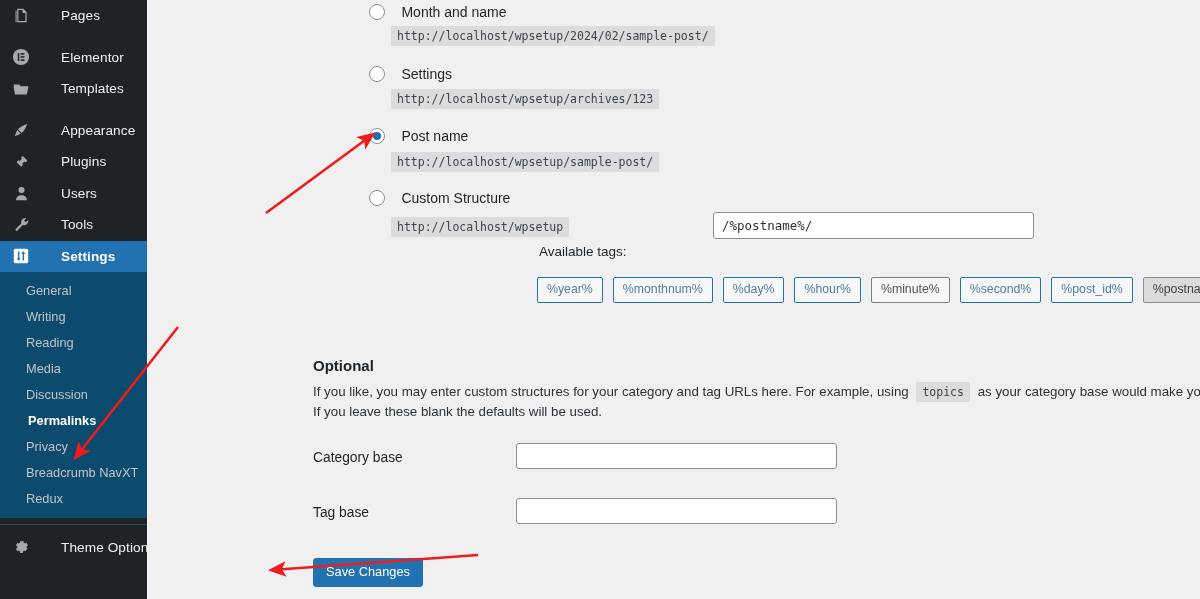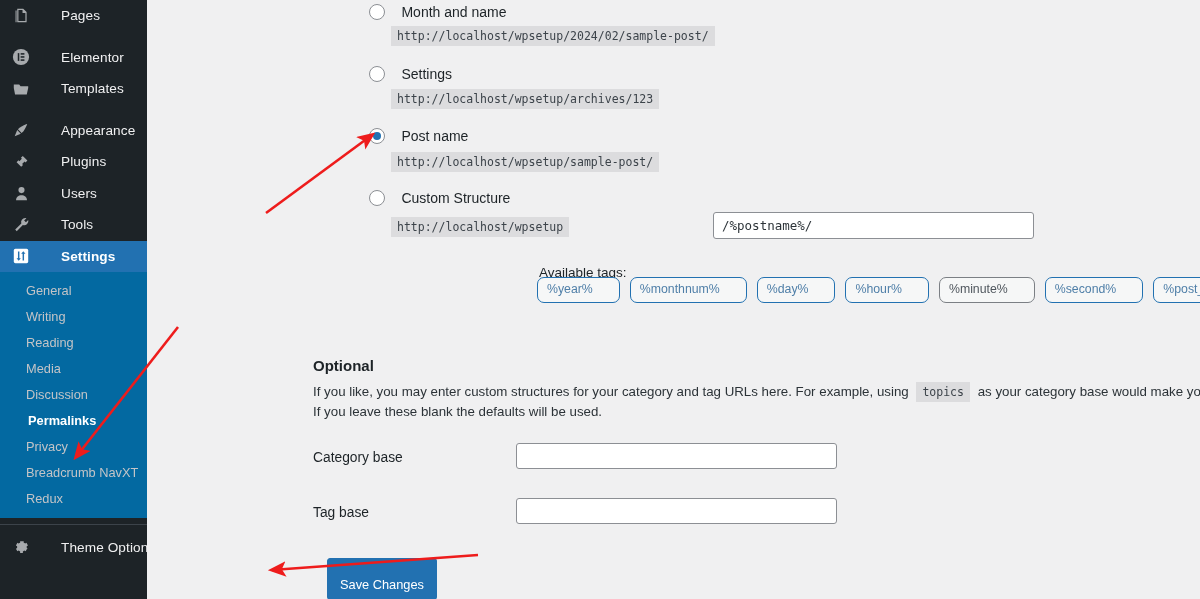"Available tags:" #available-tags-label { margin-top: 21px -> none }
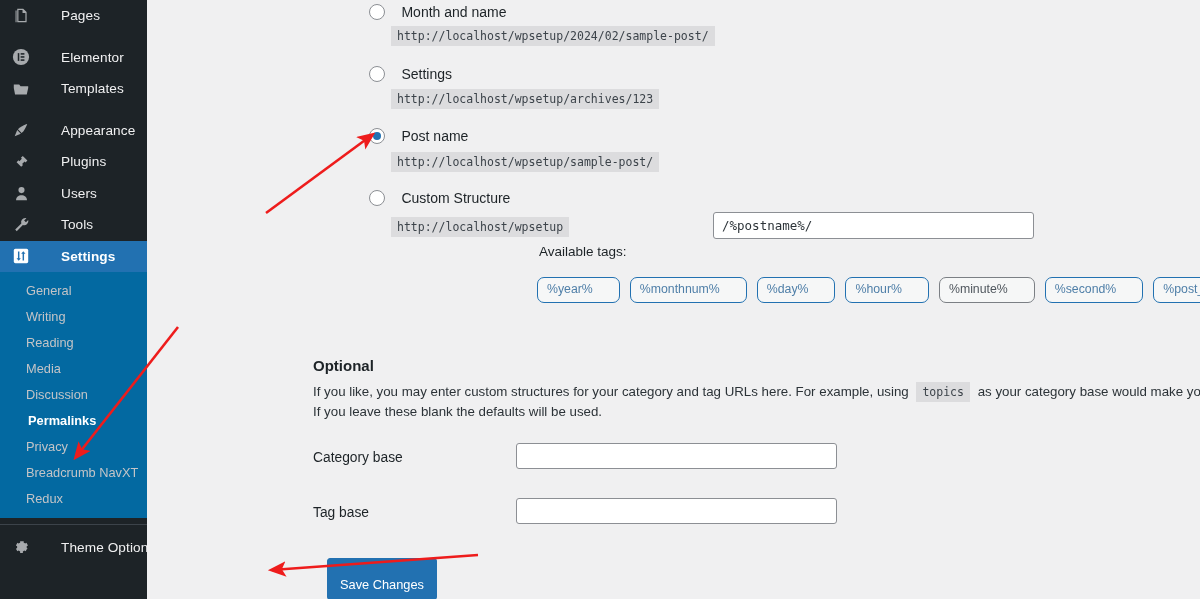"General" .submenu { background: #0369a1 -> #0c4a6e }
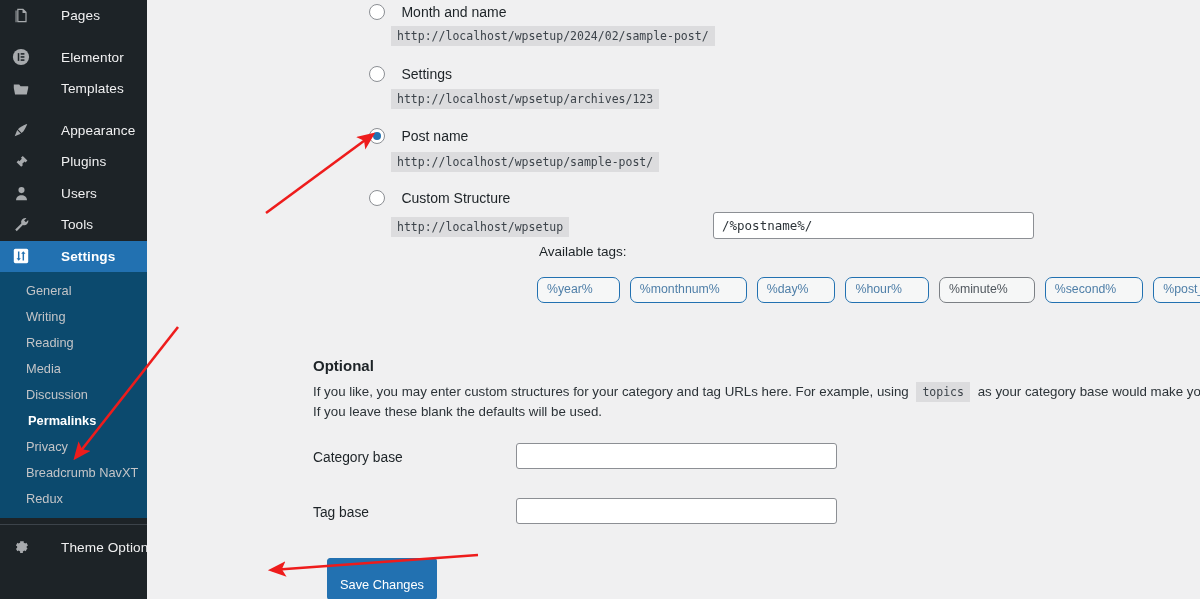"%year%" .tag-btn { border-radius: 7px -> 2px; padding: 4px 26px 5px 9px -> 4px 9px 5px 9px }
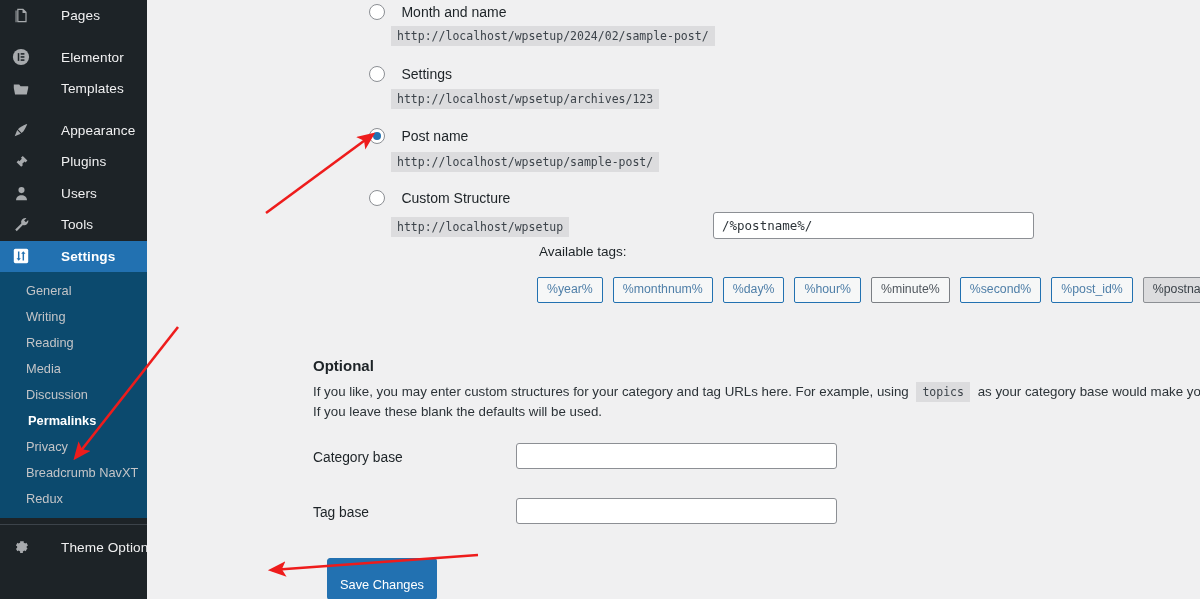"Save Changes" #save-btn { left: 180px -> 166px; padding: 18px 12px 6px 12px -> 5px 12px 6px 12px }
